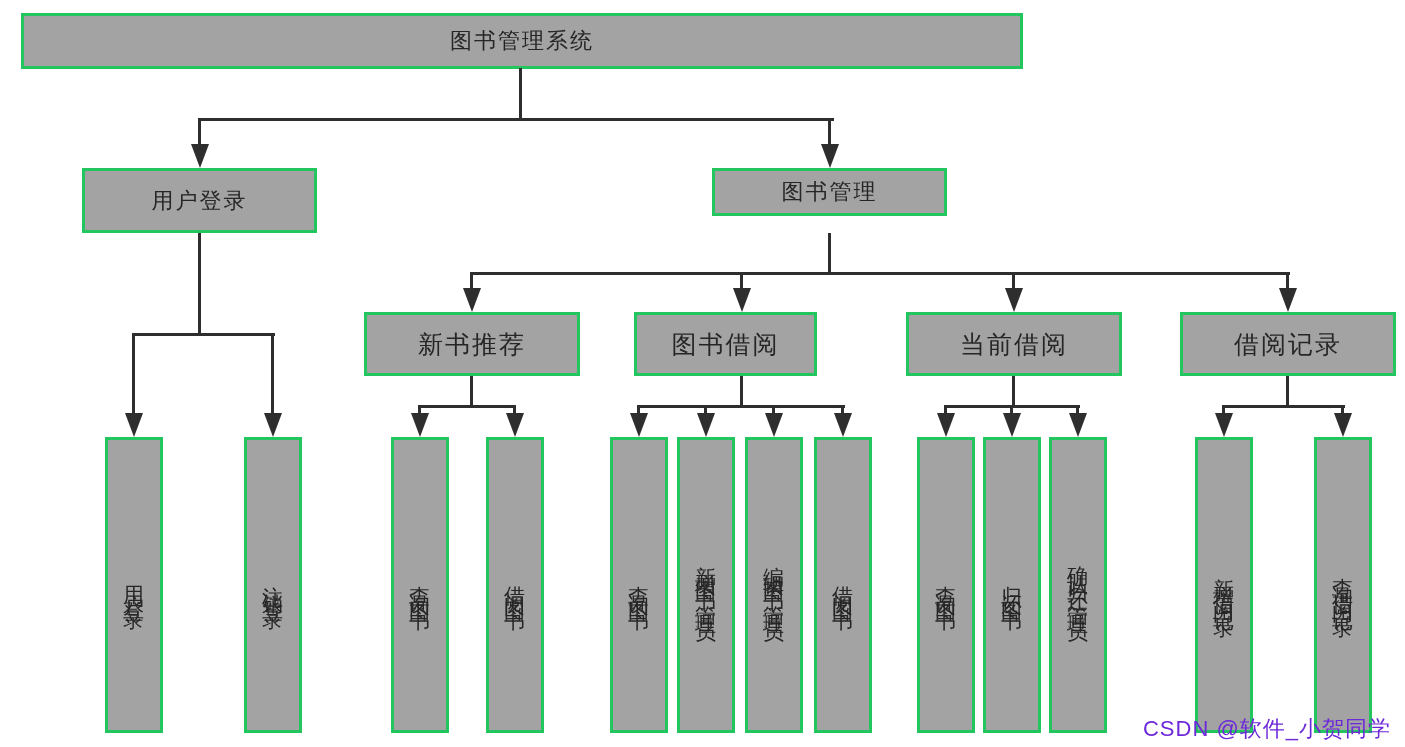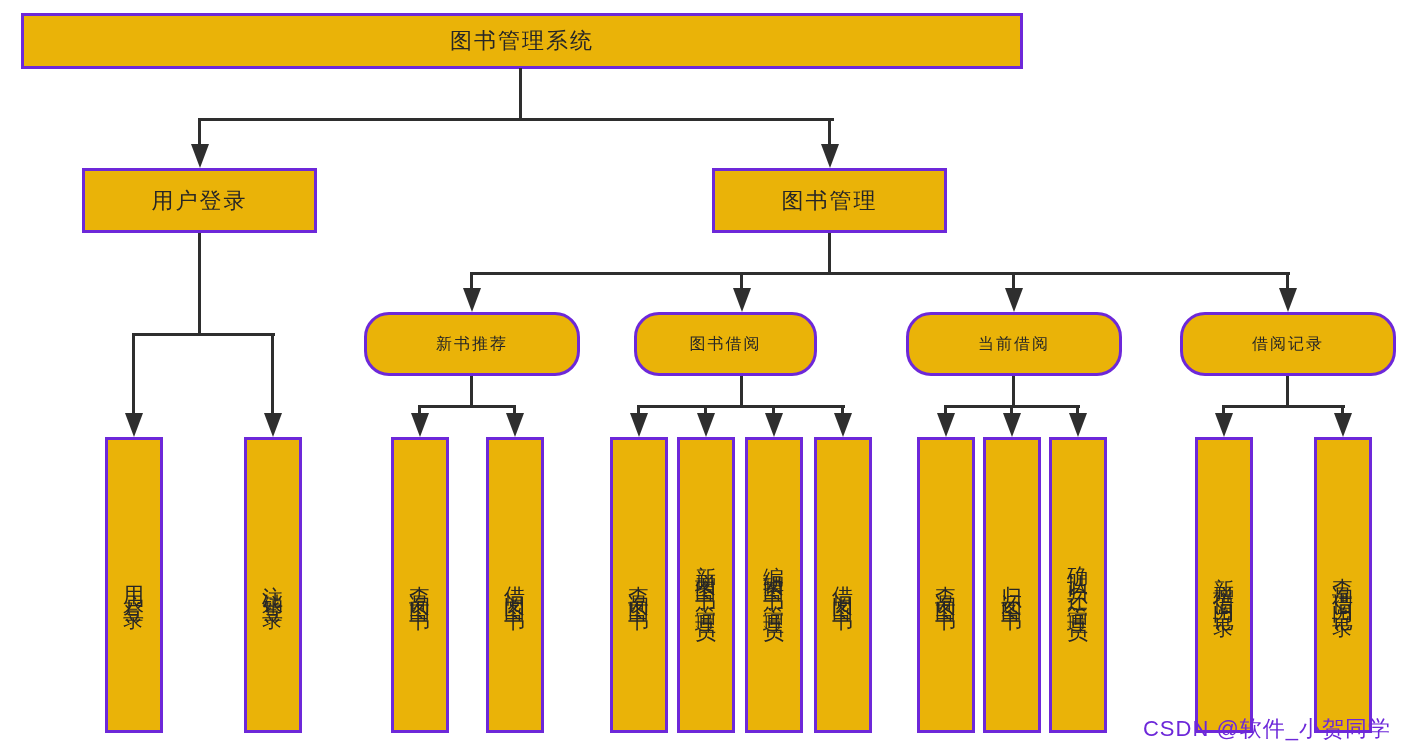"图书管理系统" .box { background: #eab308 -> #a3a3a3; border: 3px solid #6d28d9 -> 3px solid #22c55e }
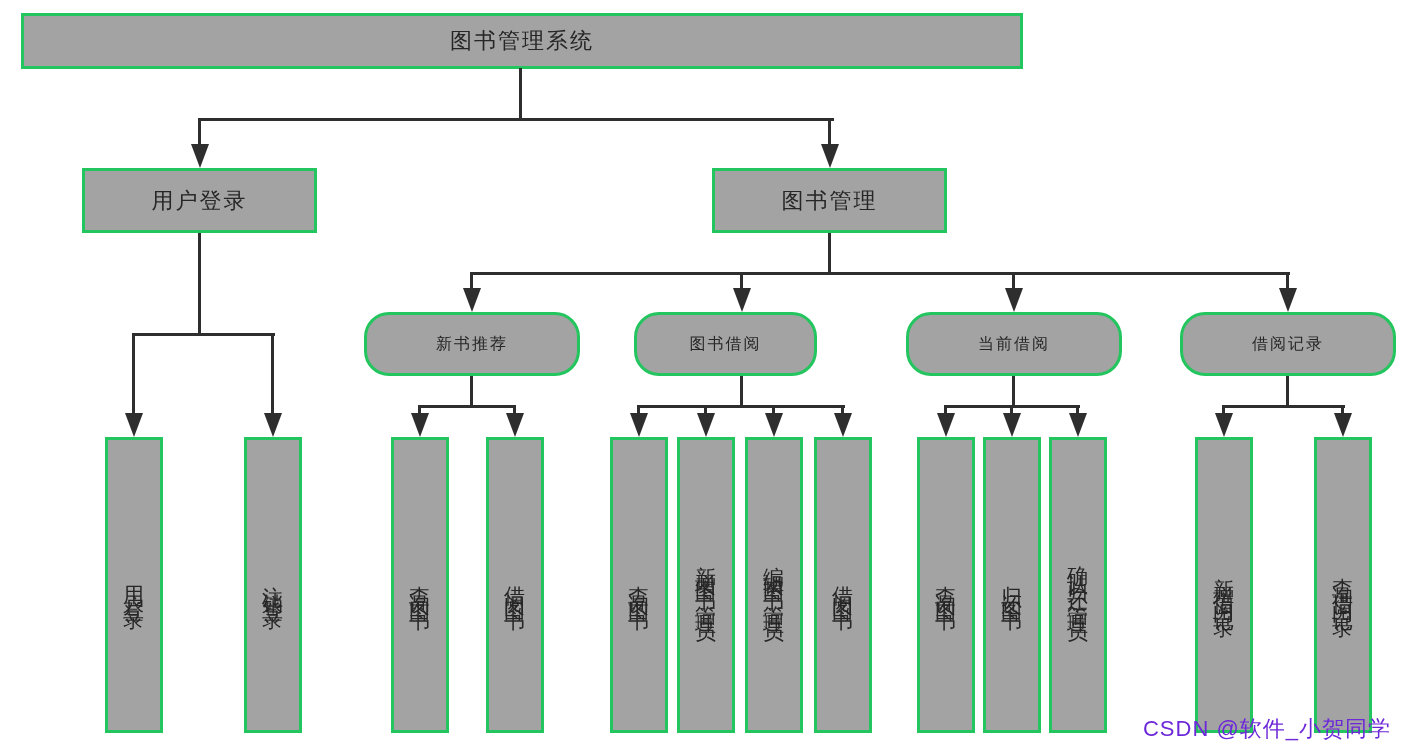"图书管理" div.box { height: 65px -> 48px }
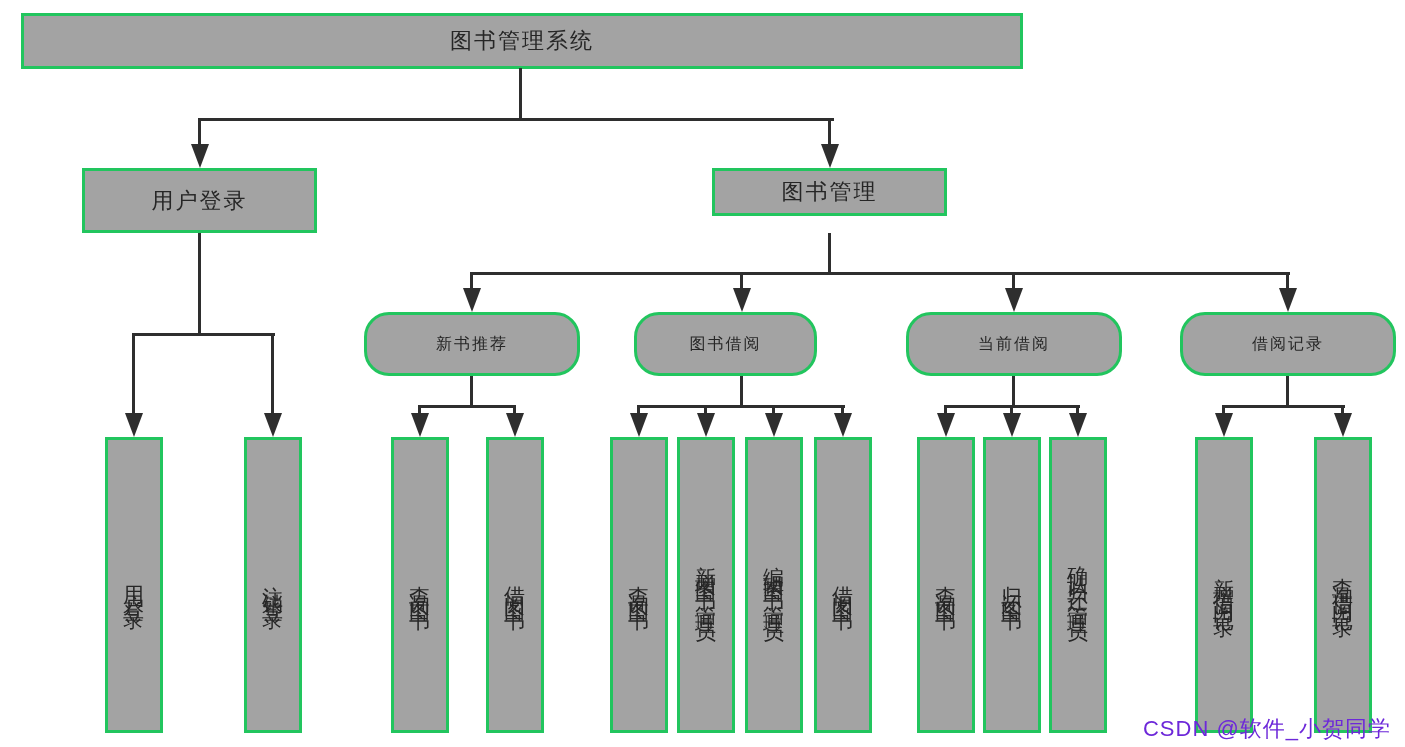"新书推荐" .l3box { border-radius: 25px -> none; font-size: 16px -> 25px }
